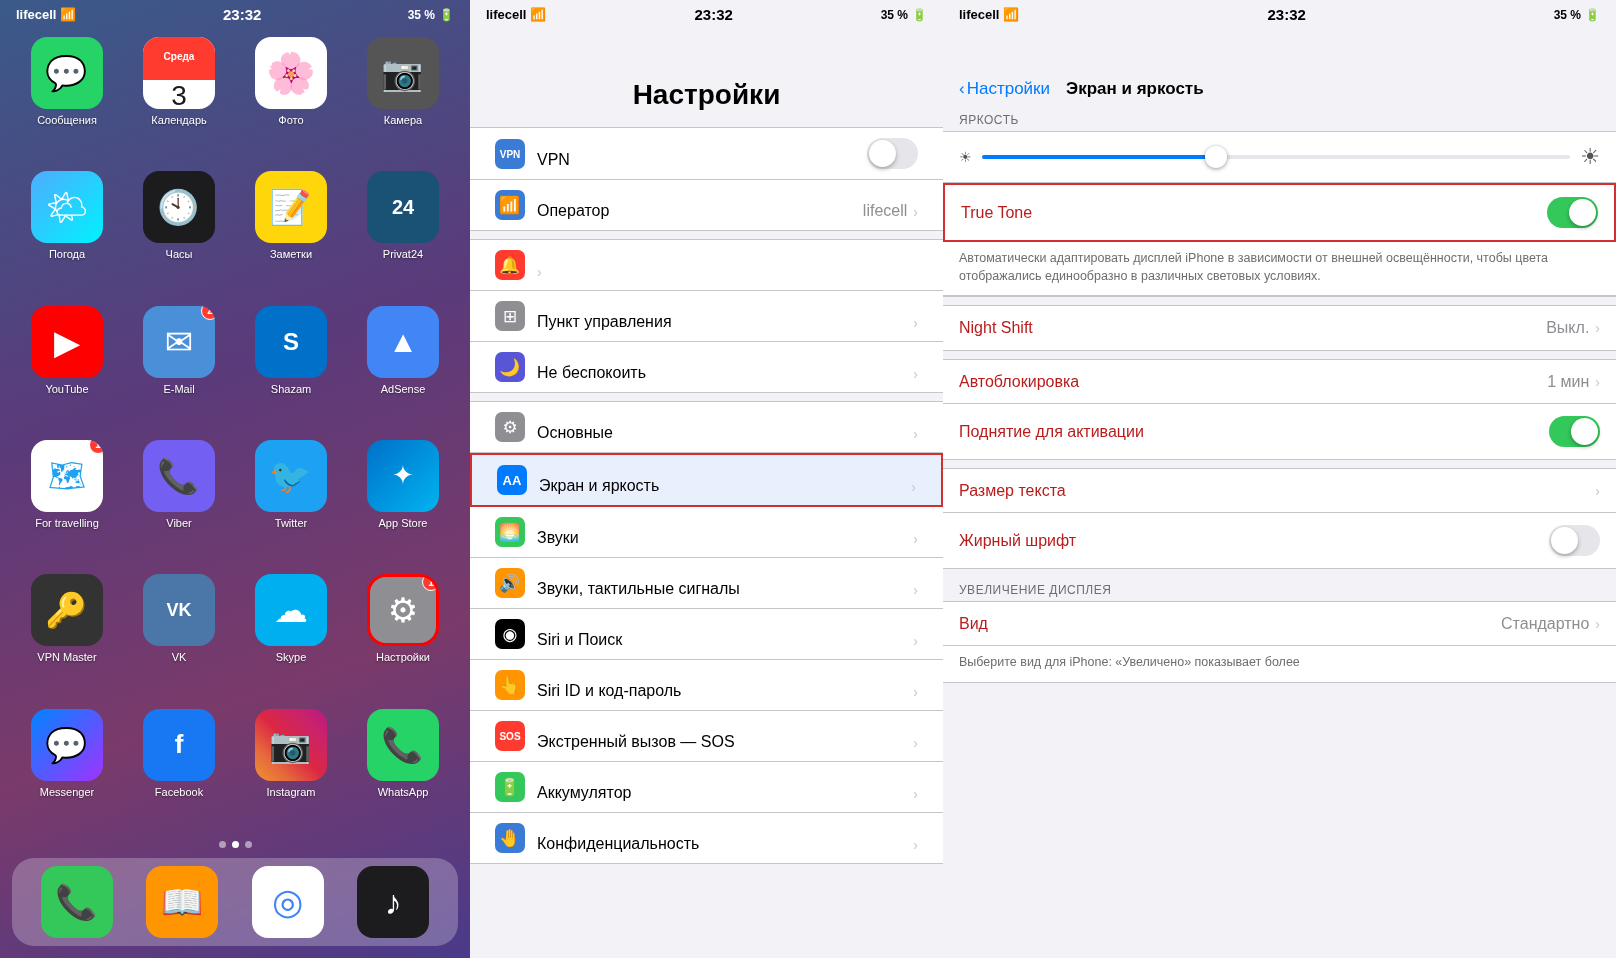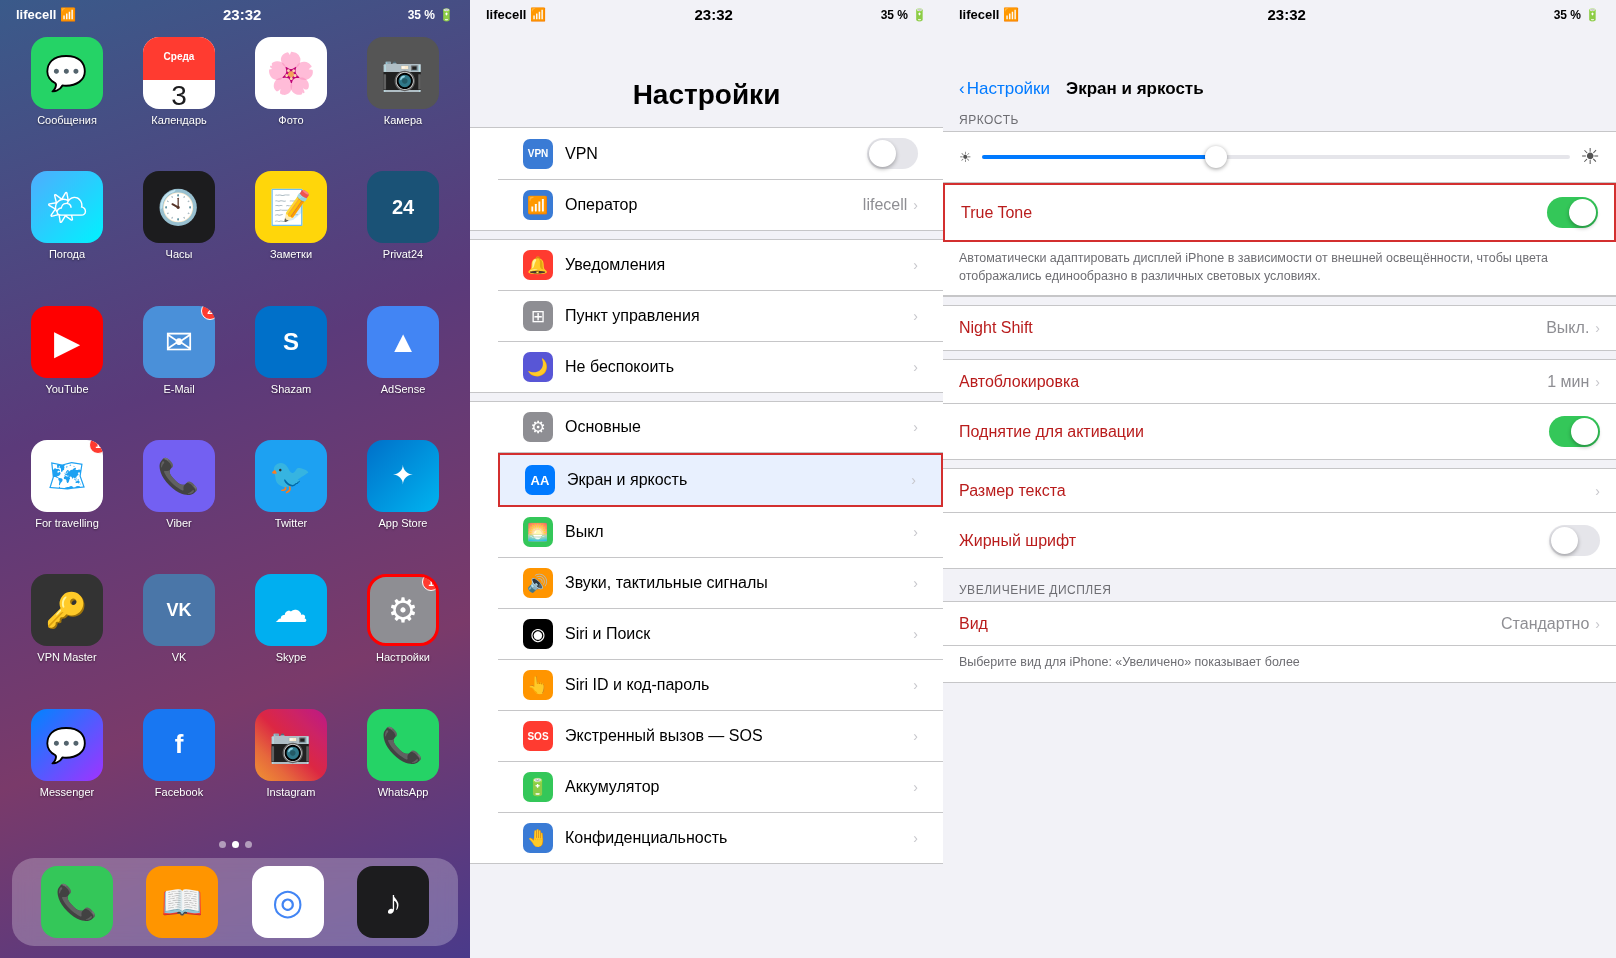"VPN" .settings-row { align-items: center -> flex-end; margin-left: 28px -> none }
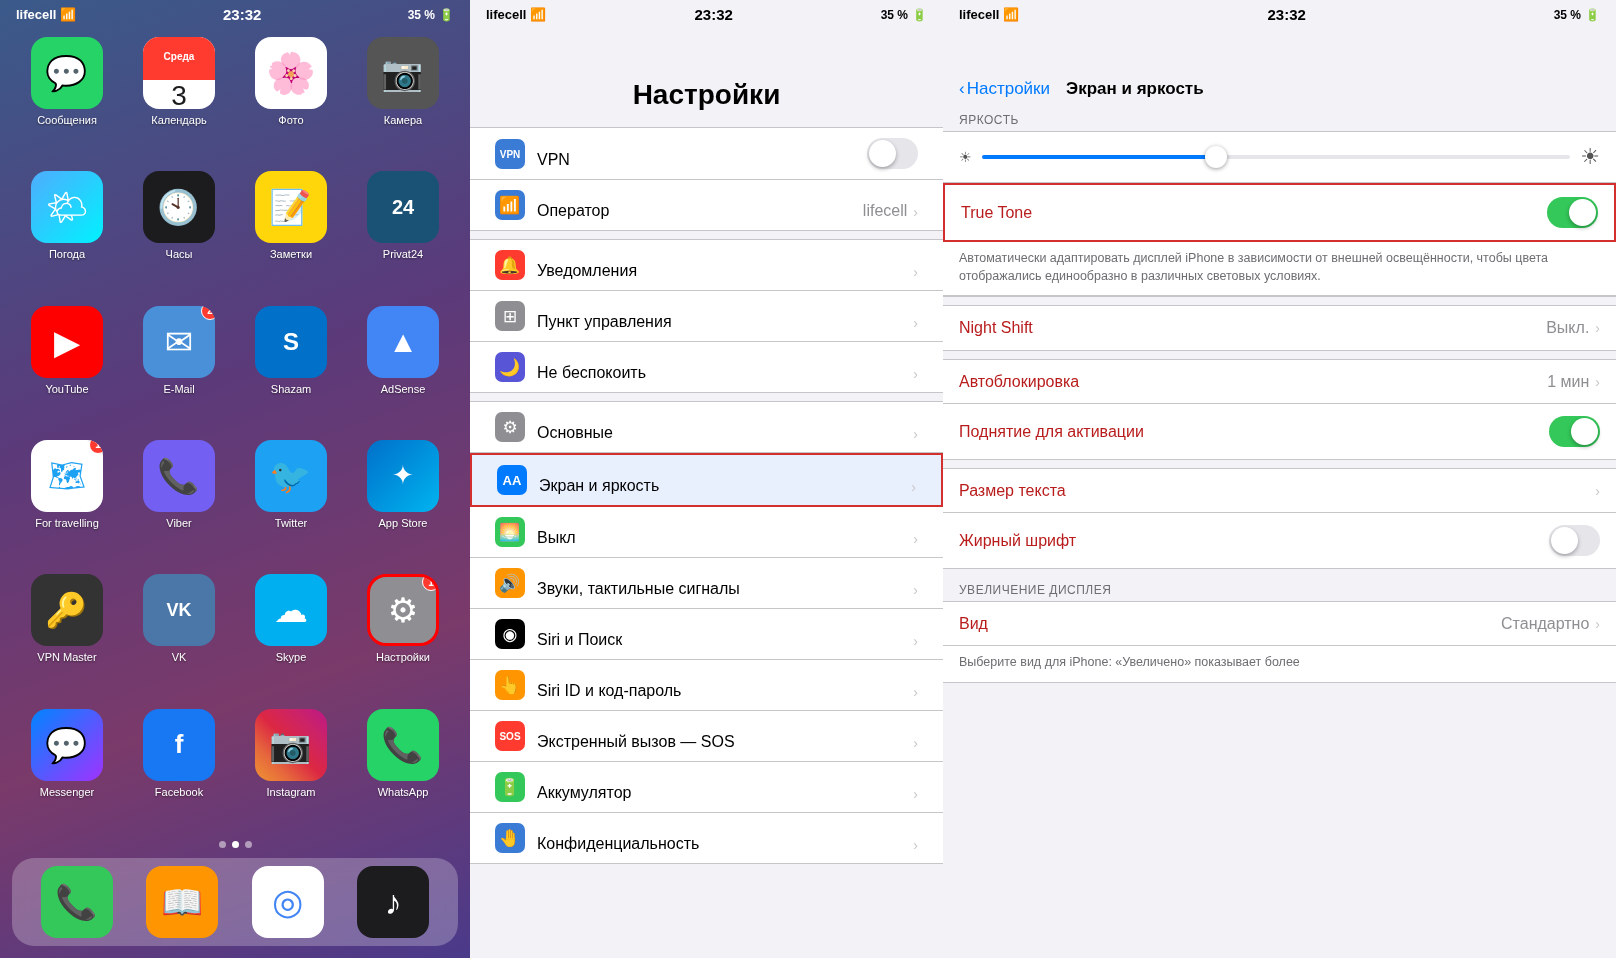"Уведомления" span.settings-row-label { html: <span>Уведомления</span> -> none }
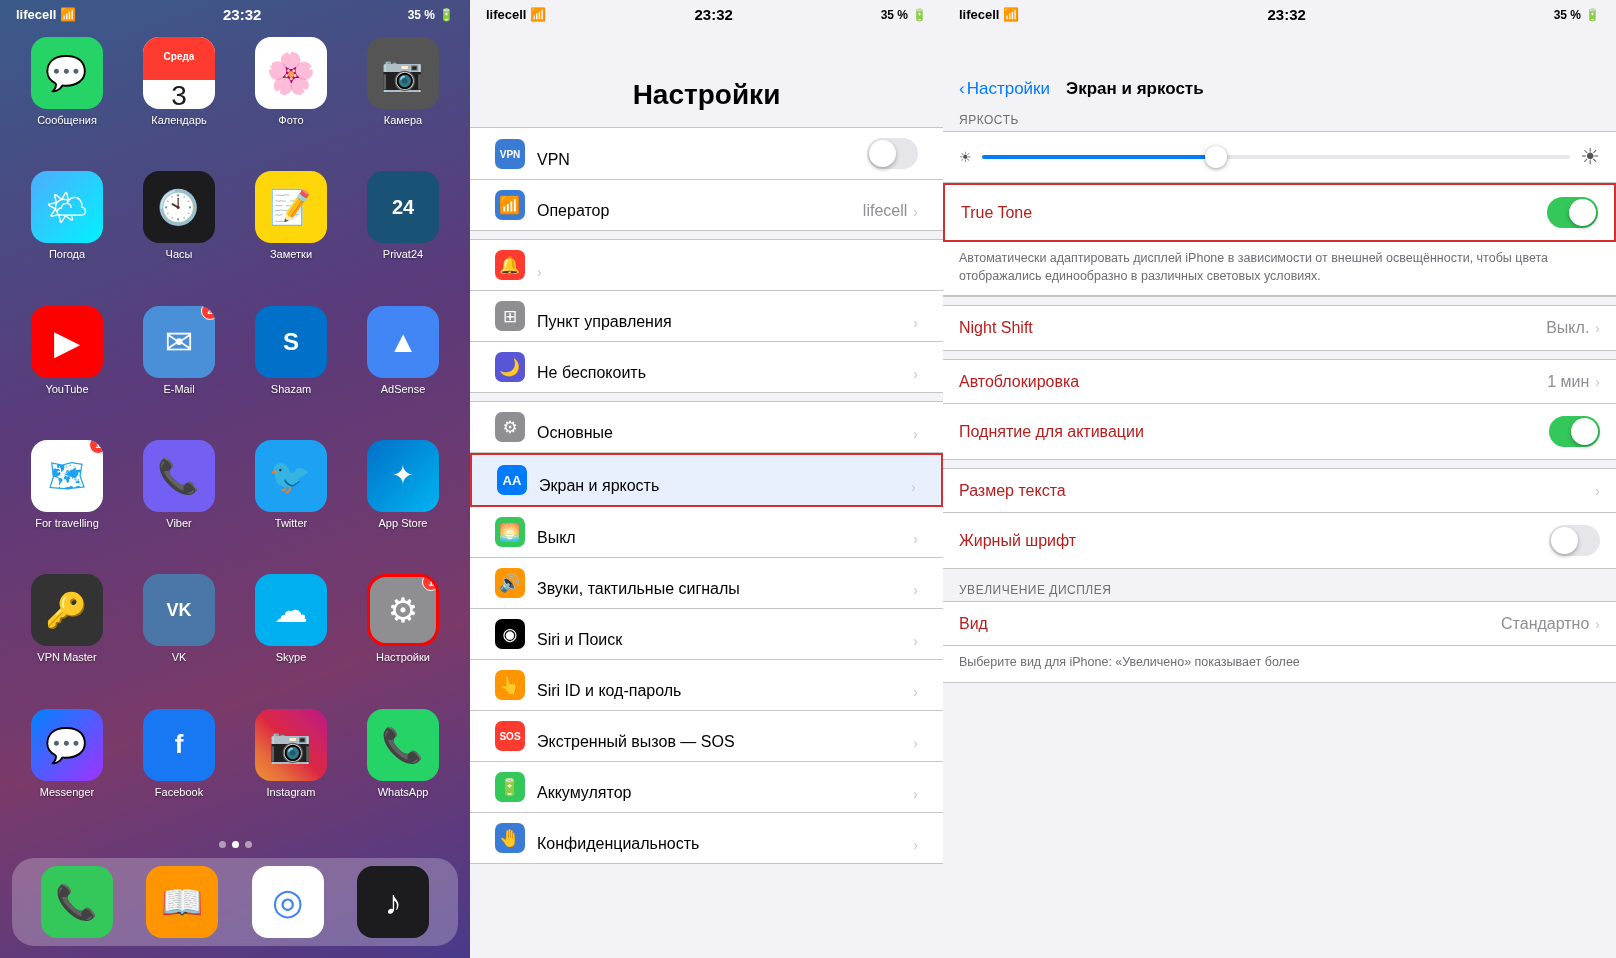"Выкл" span.settings-row-label { text: Выкл -> Звуки }
